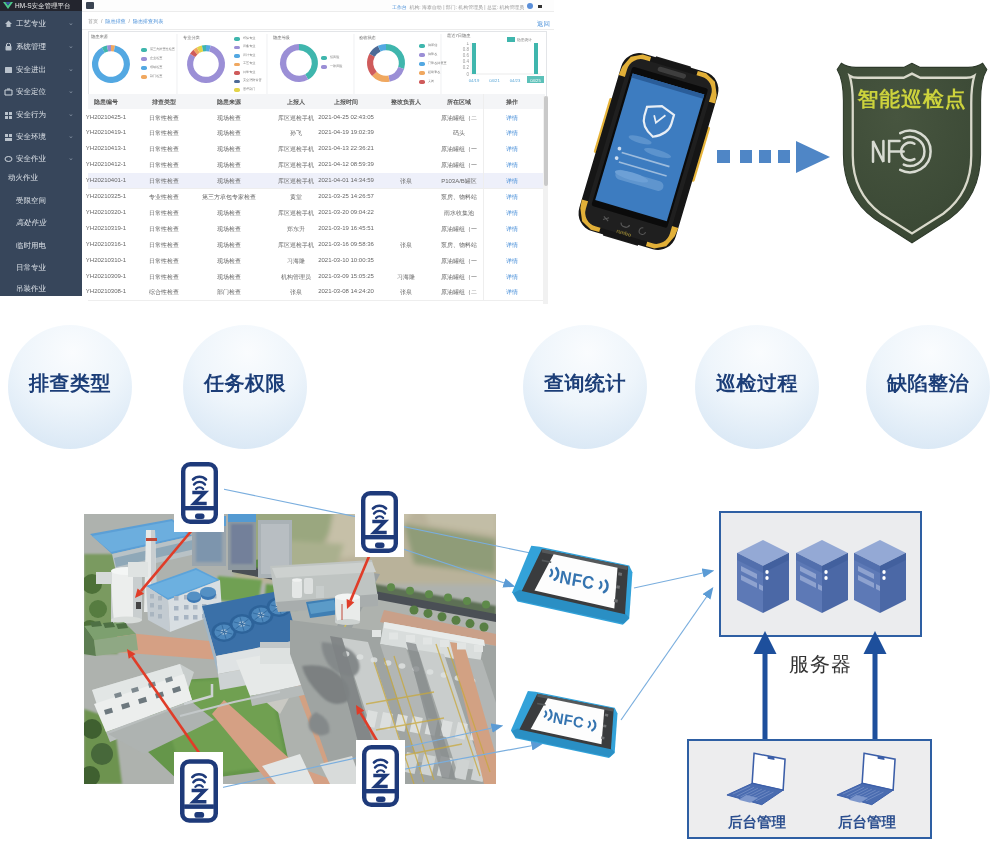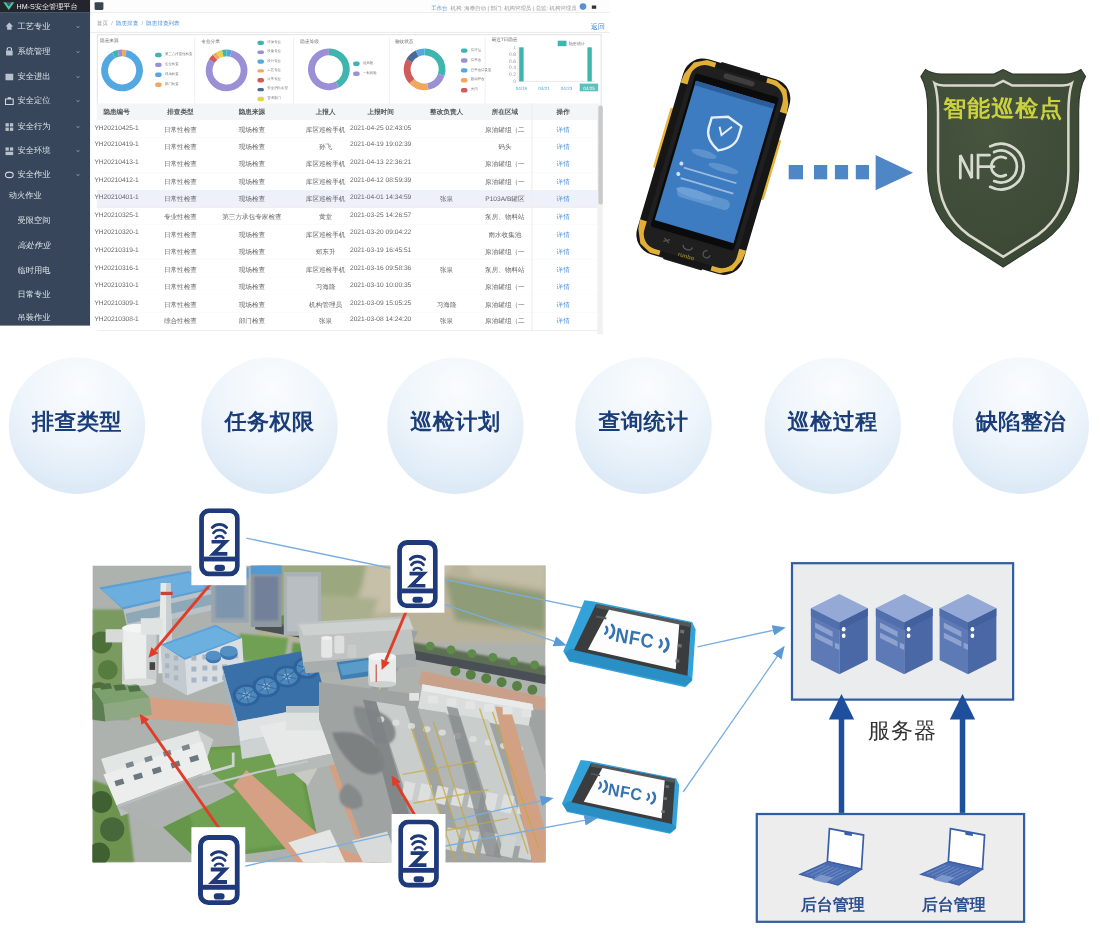"巡检计划" div.bub { html: <div> <span>巡检计划</span> </div> -> none }
